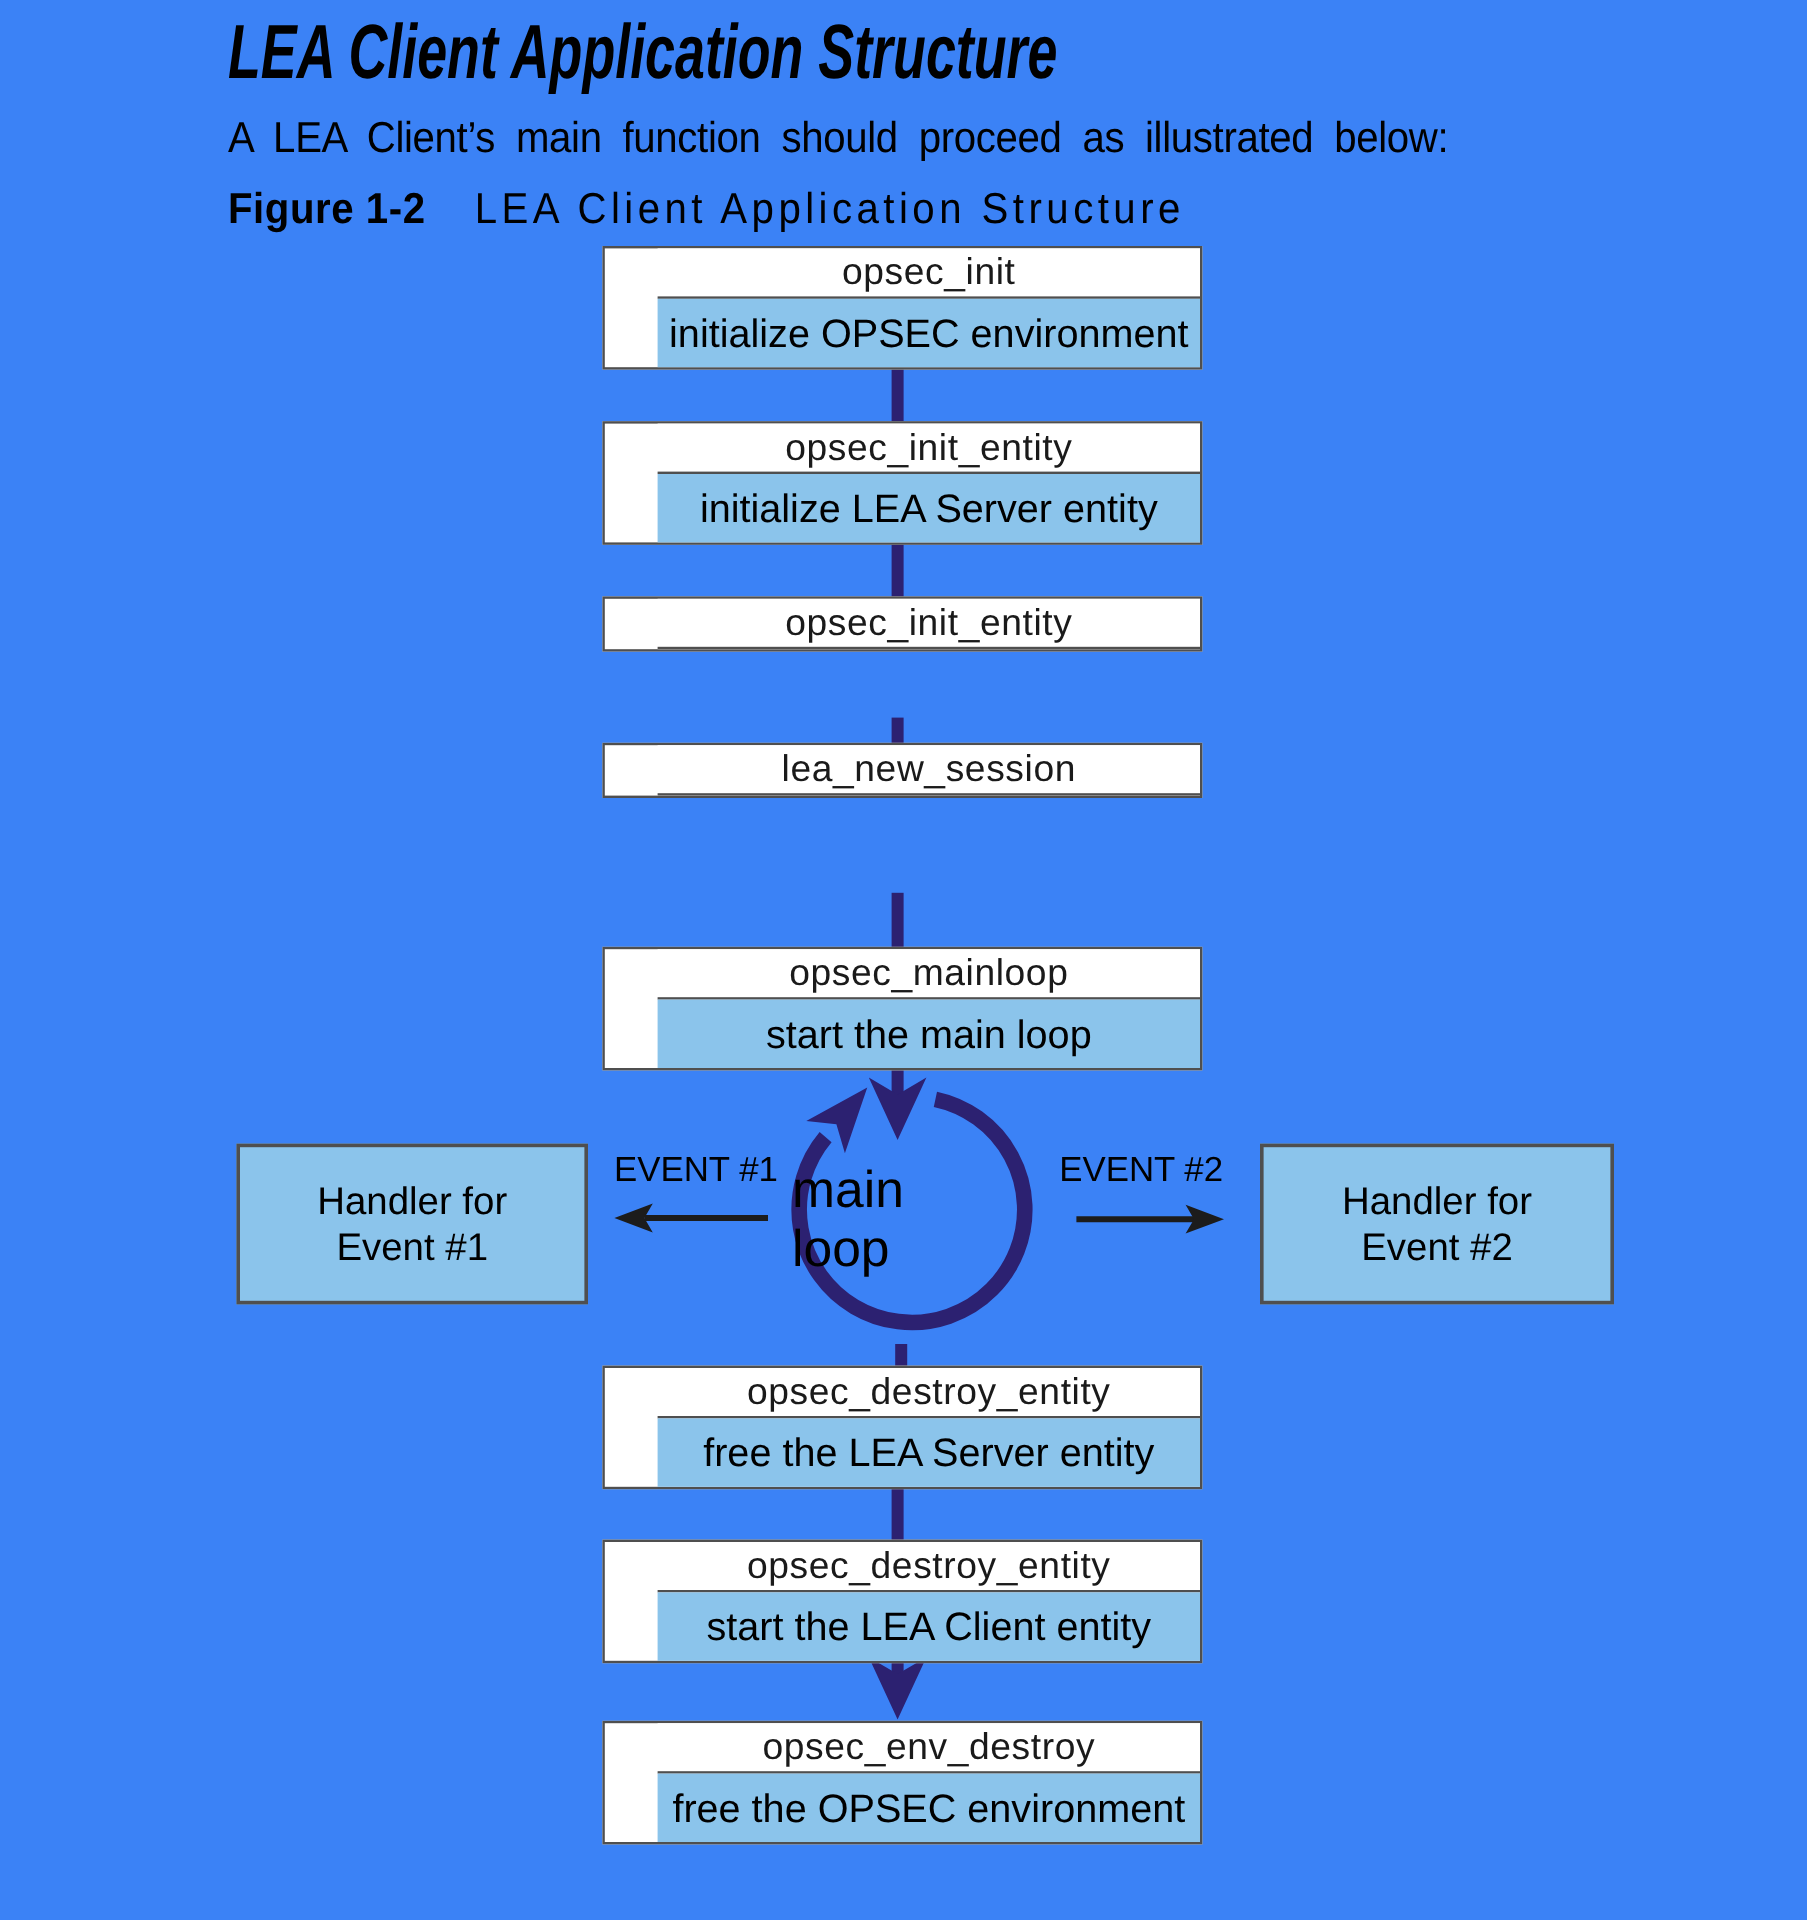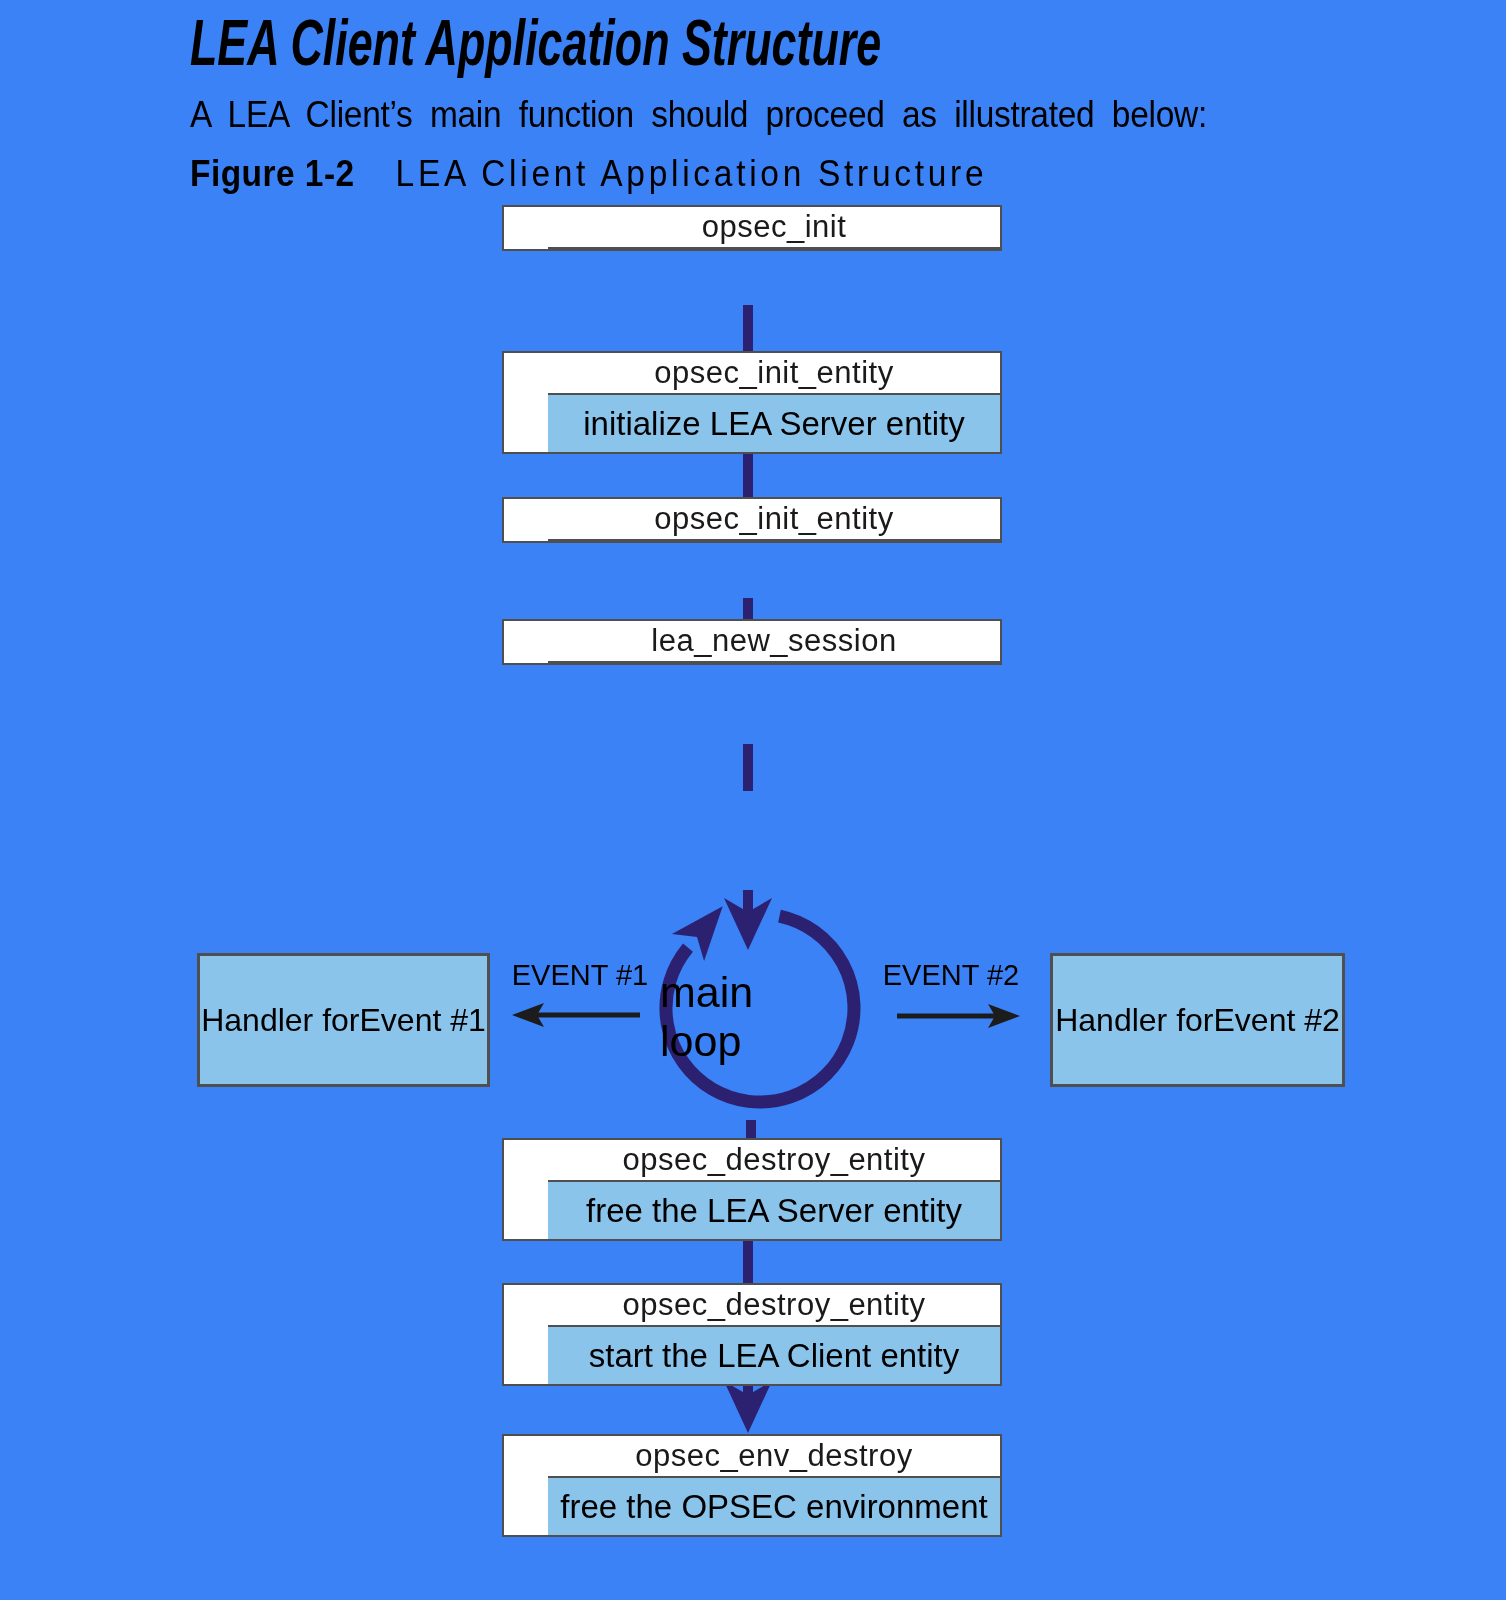"initialize OPSEC environment" div.step-desc { html: none -> <div>initialize OPSEC environment</div> }
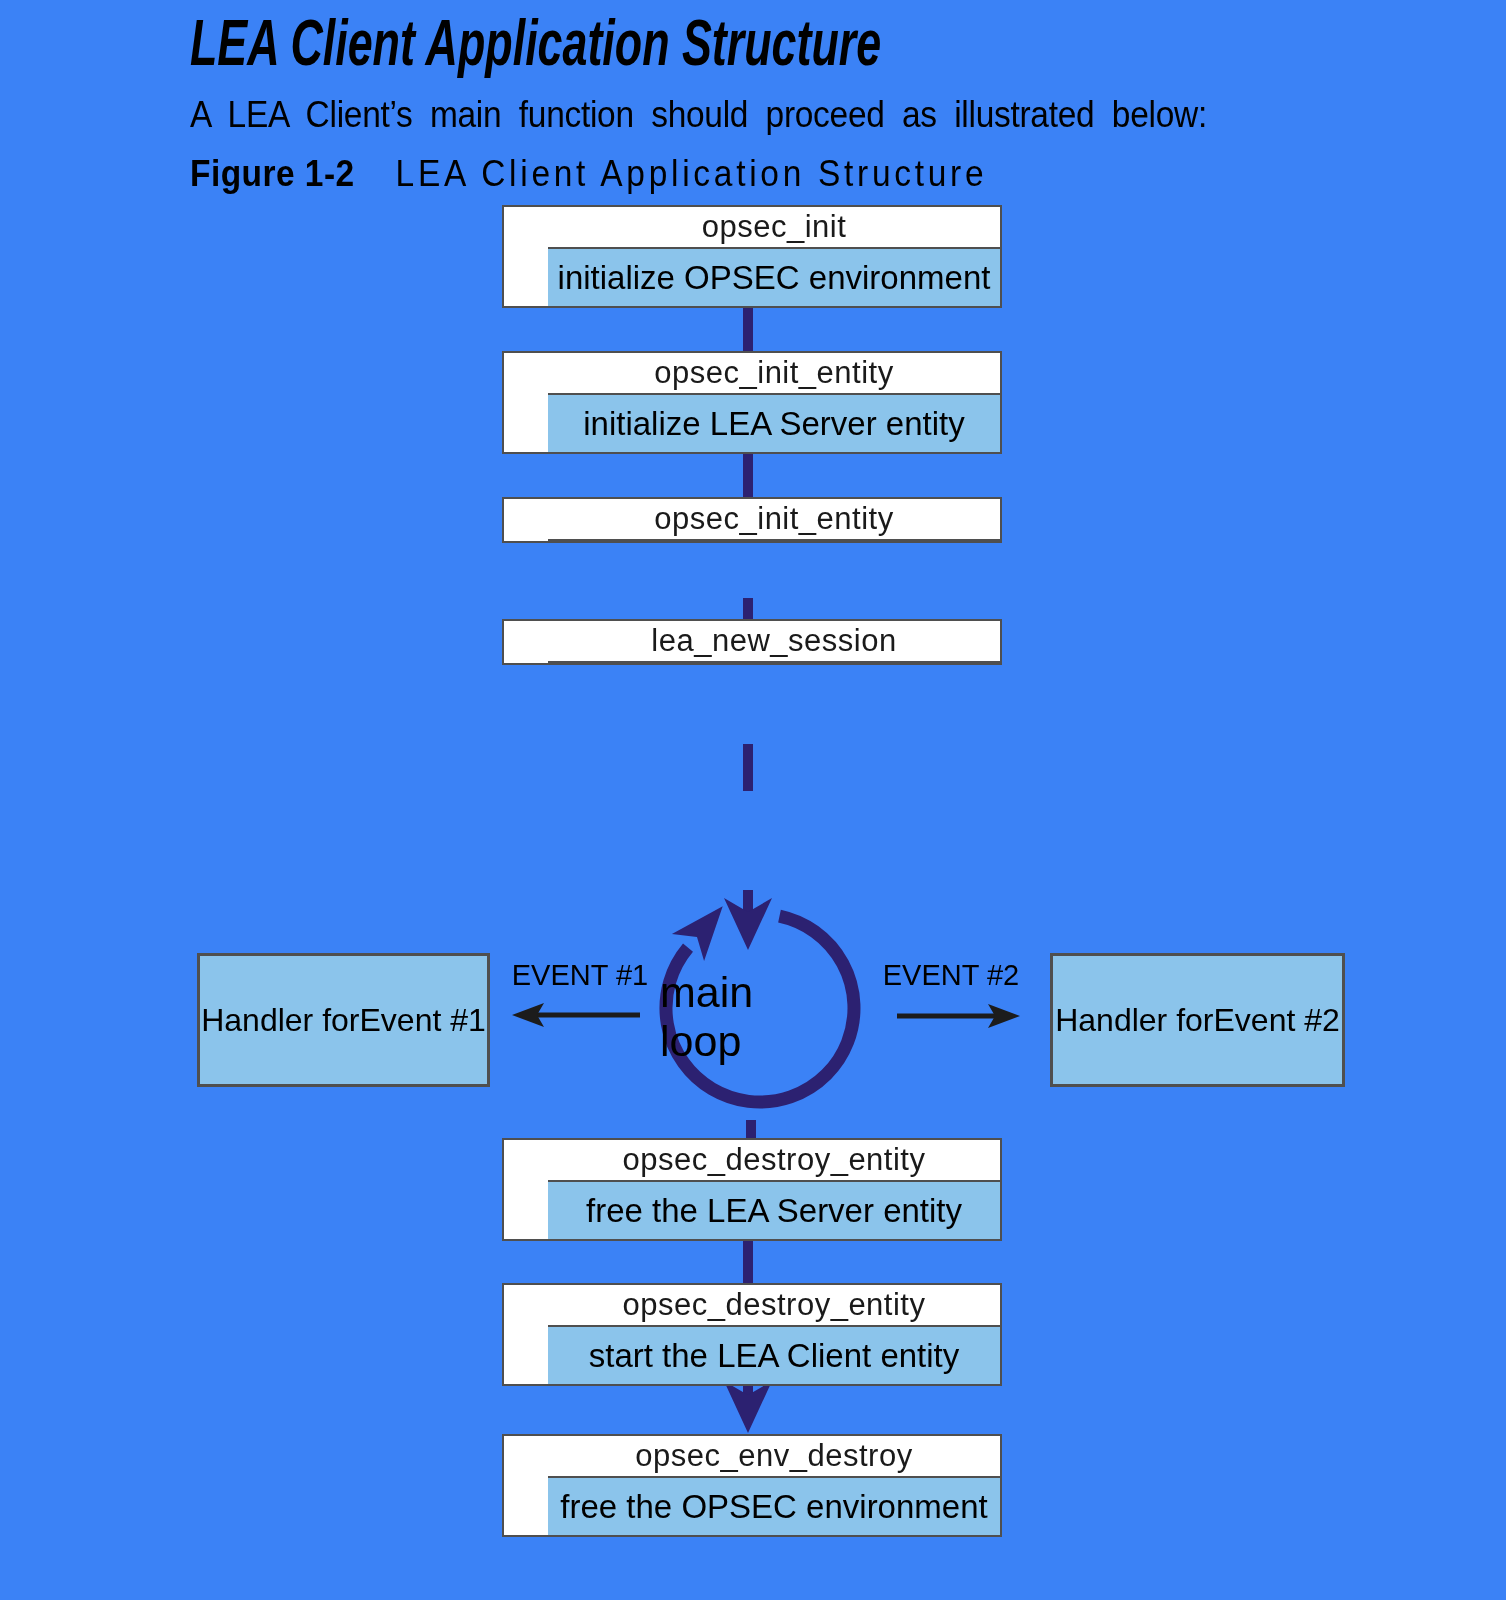"opsec_mainloop" div.step-box { html: none -> <div> <div>opsec_mainloop</div> <div>start the main loop</div> </div> }
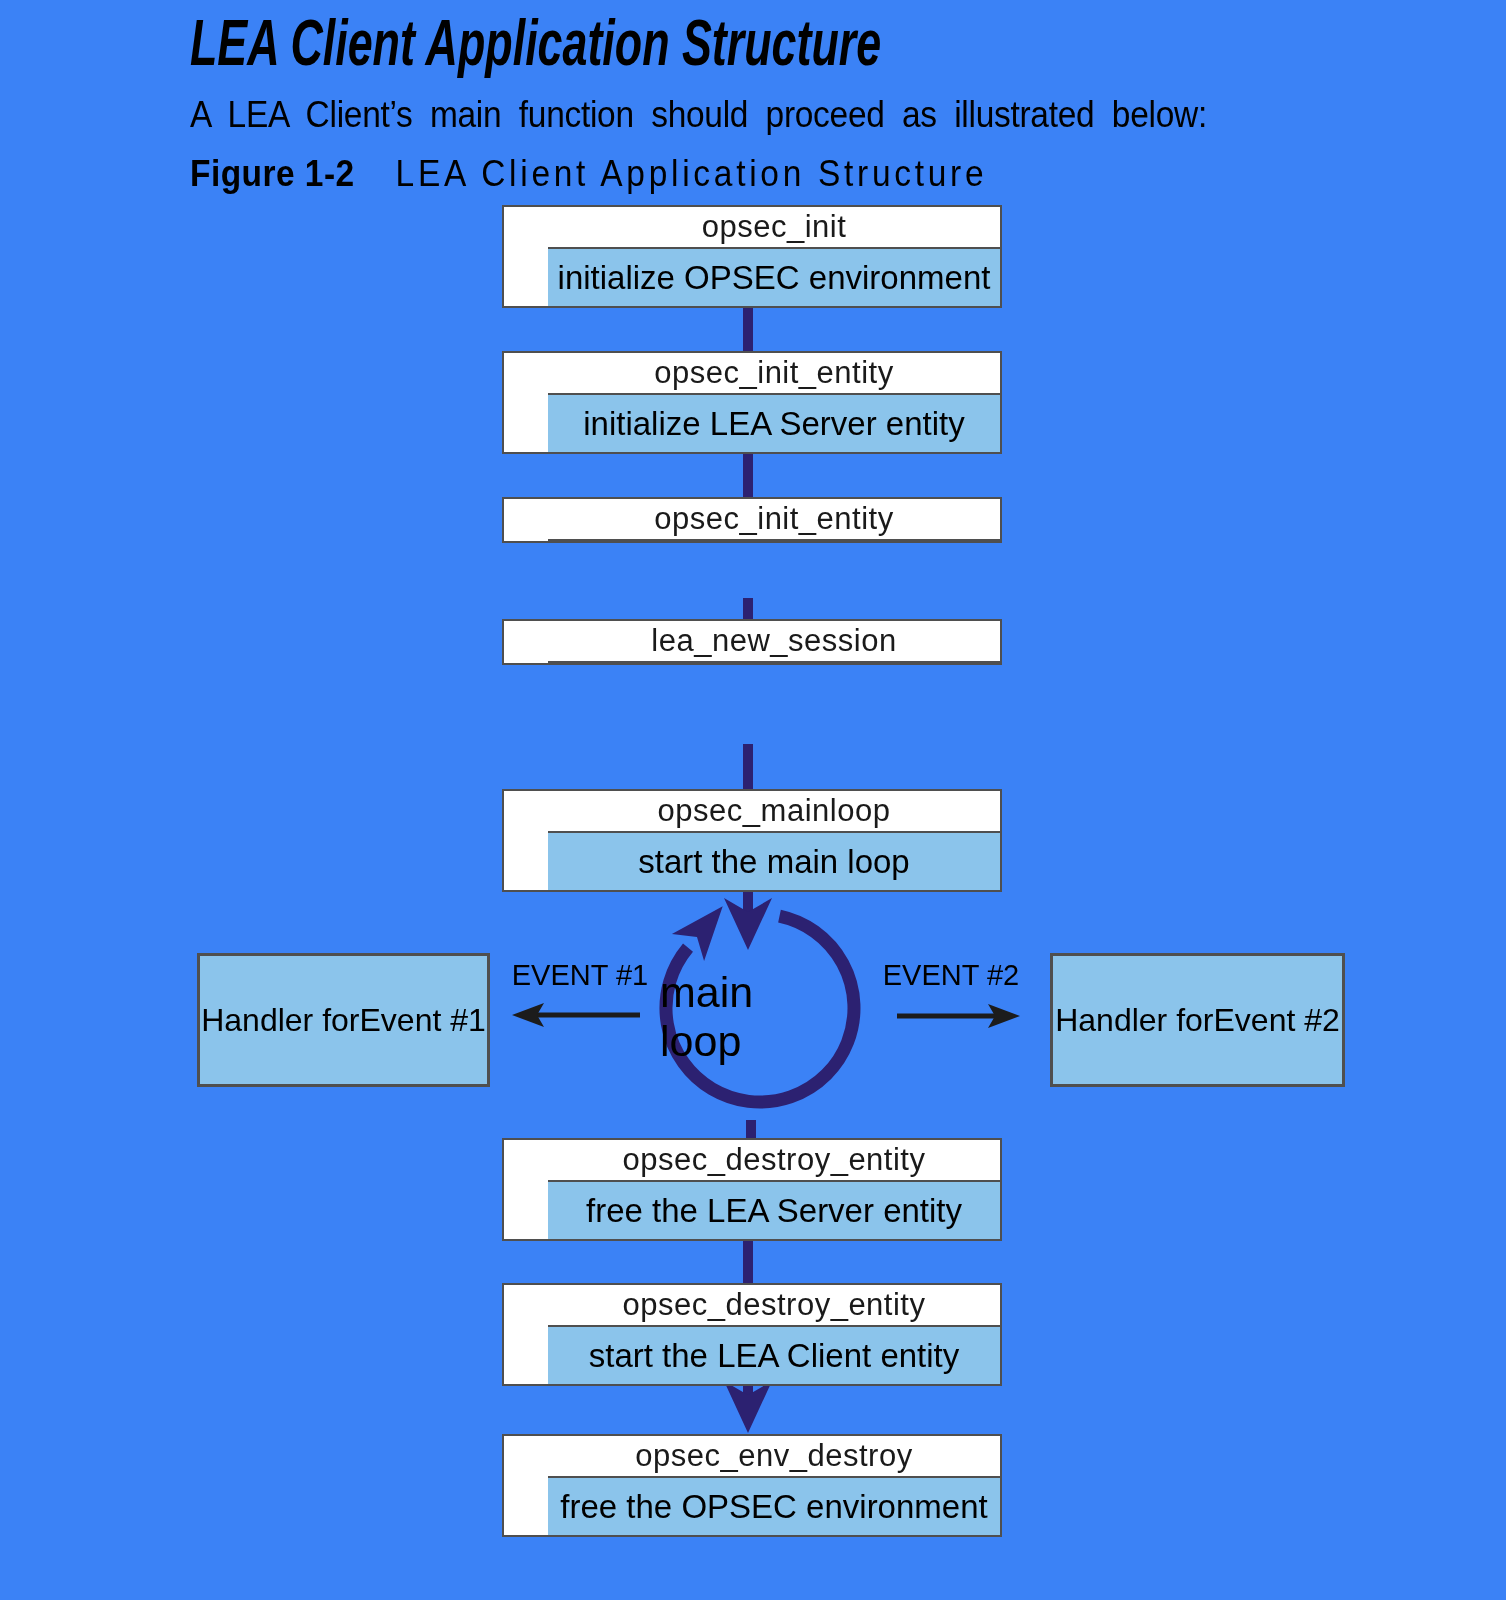"Handler for" .handler { flex-direction: row -> column }
